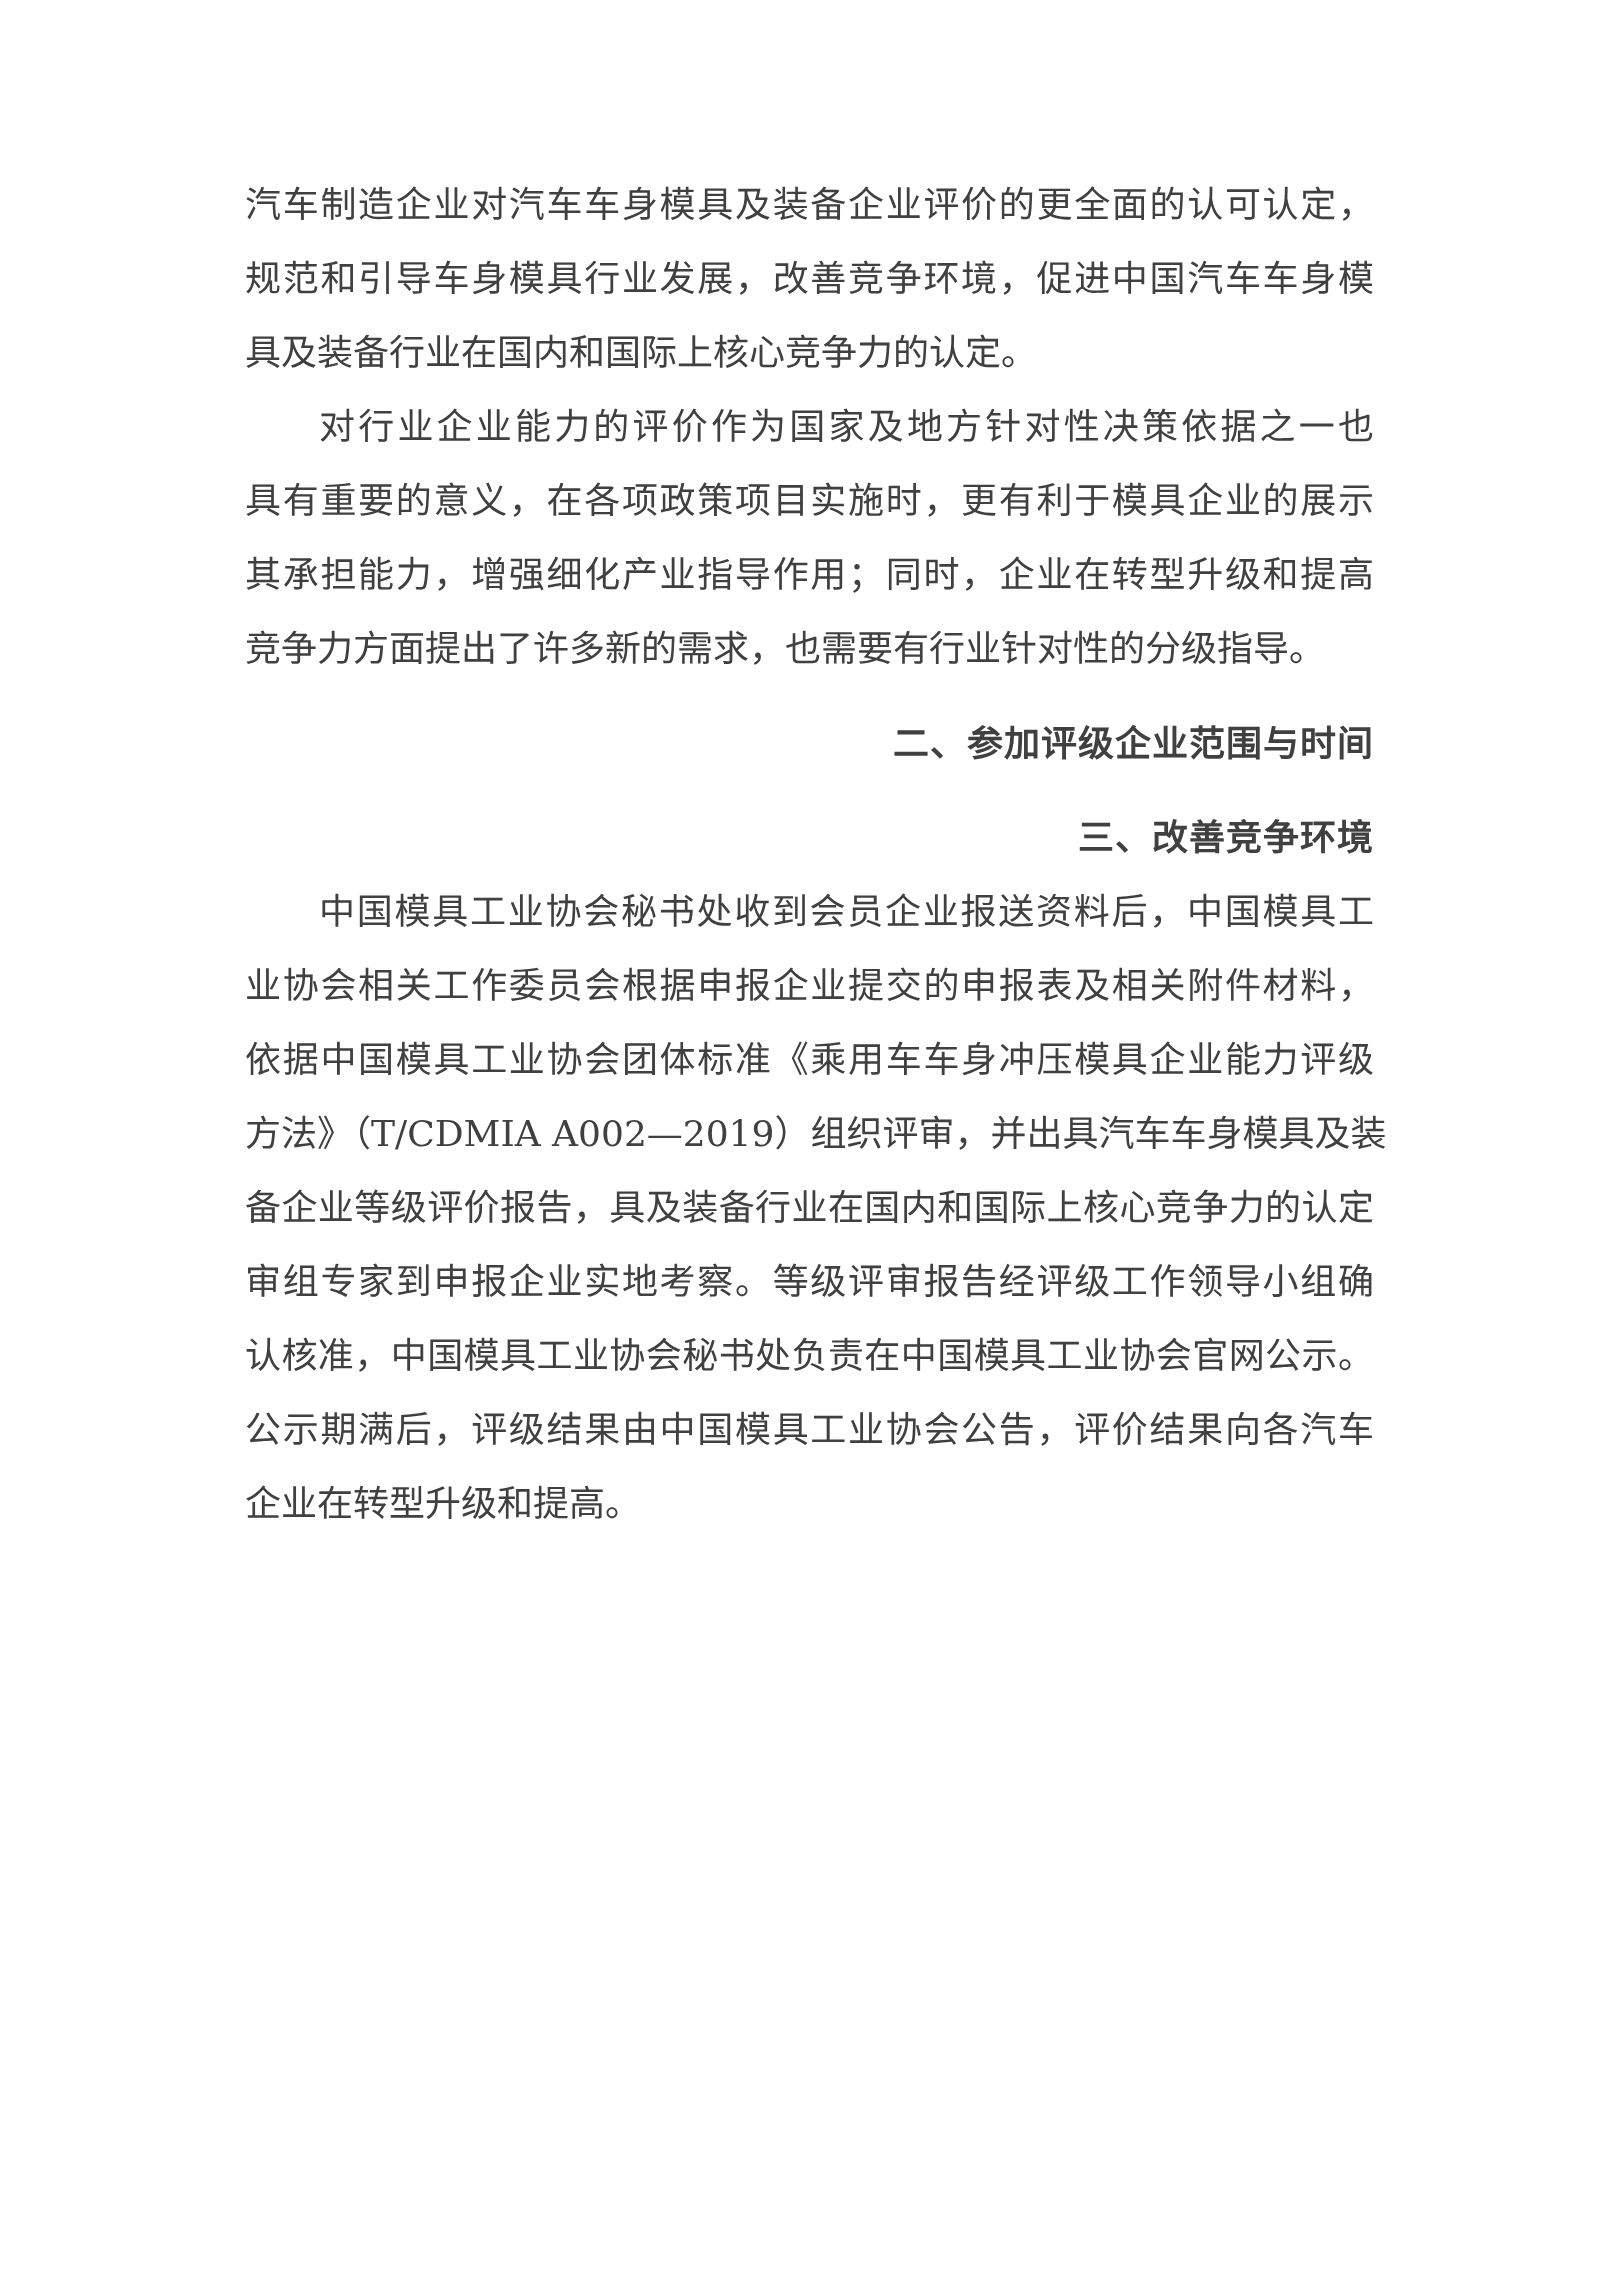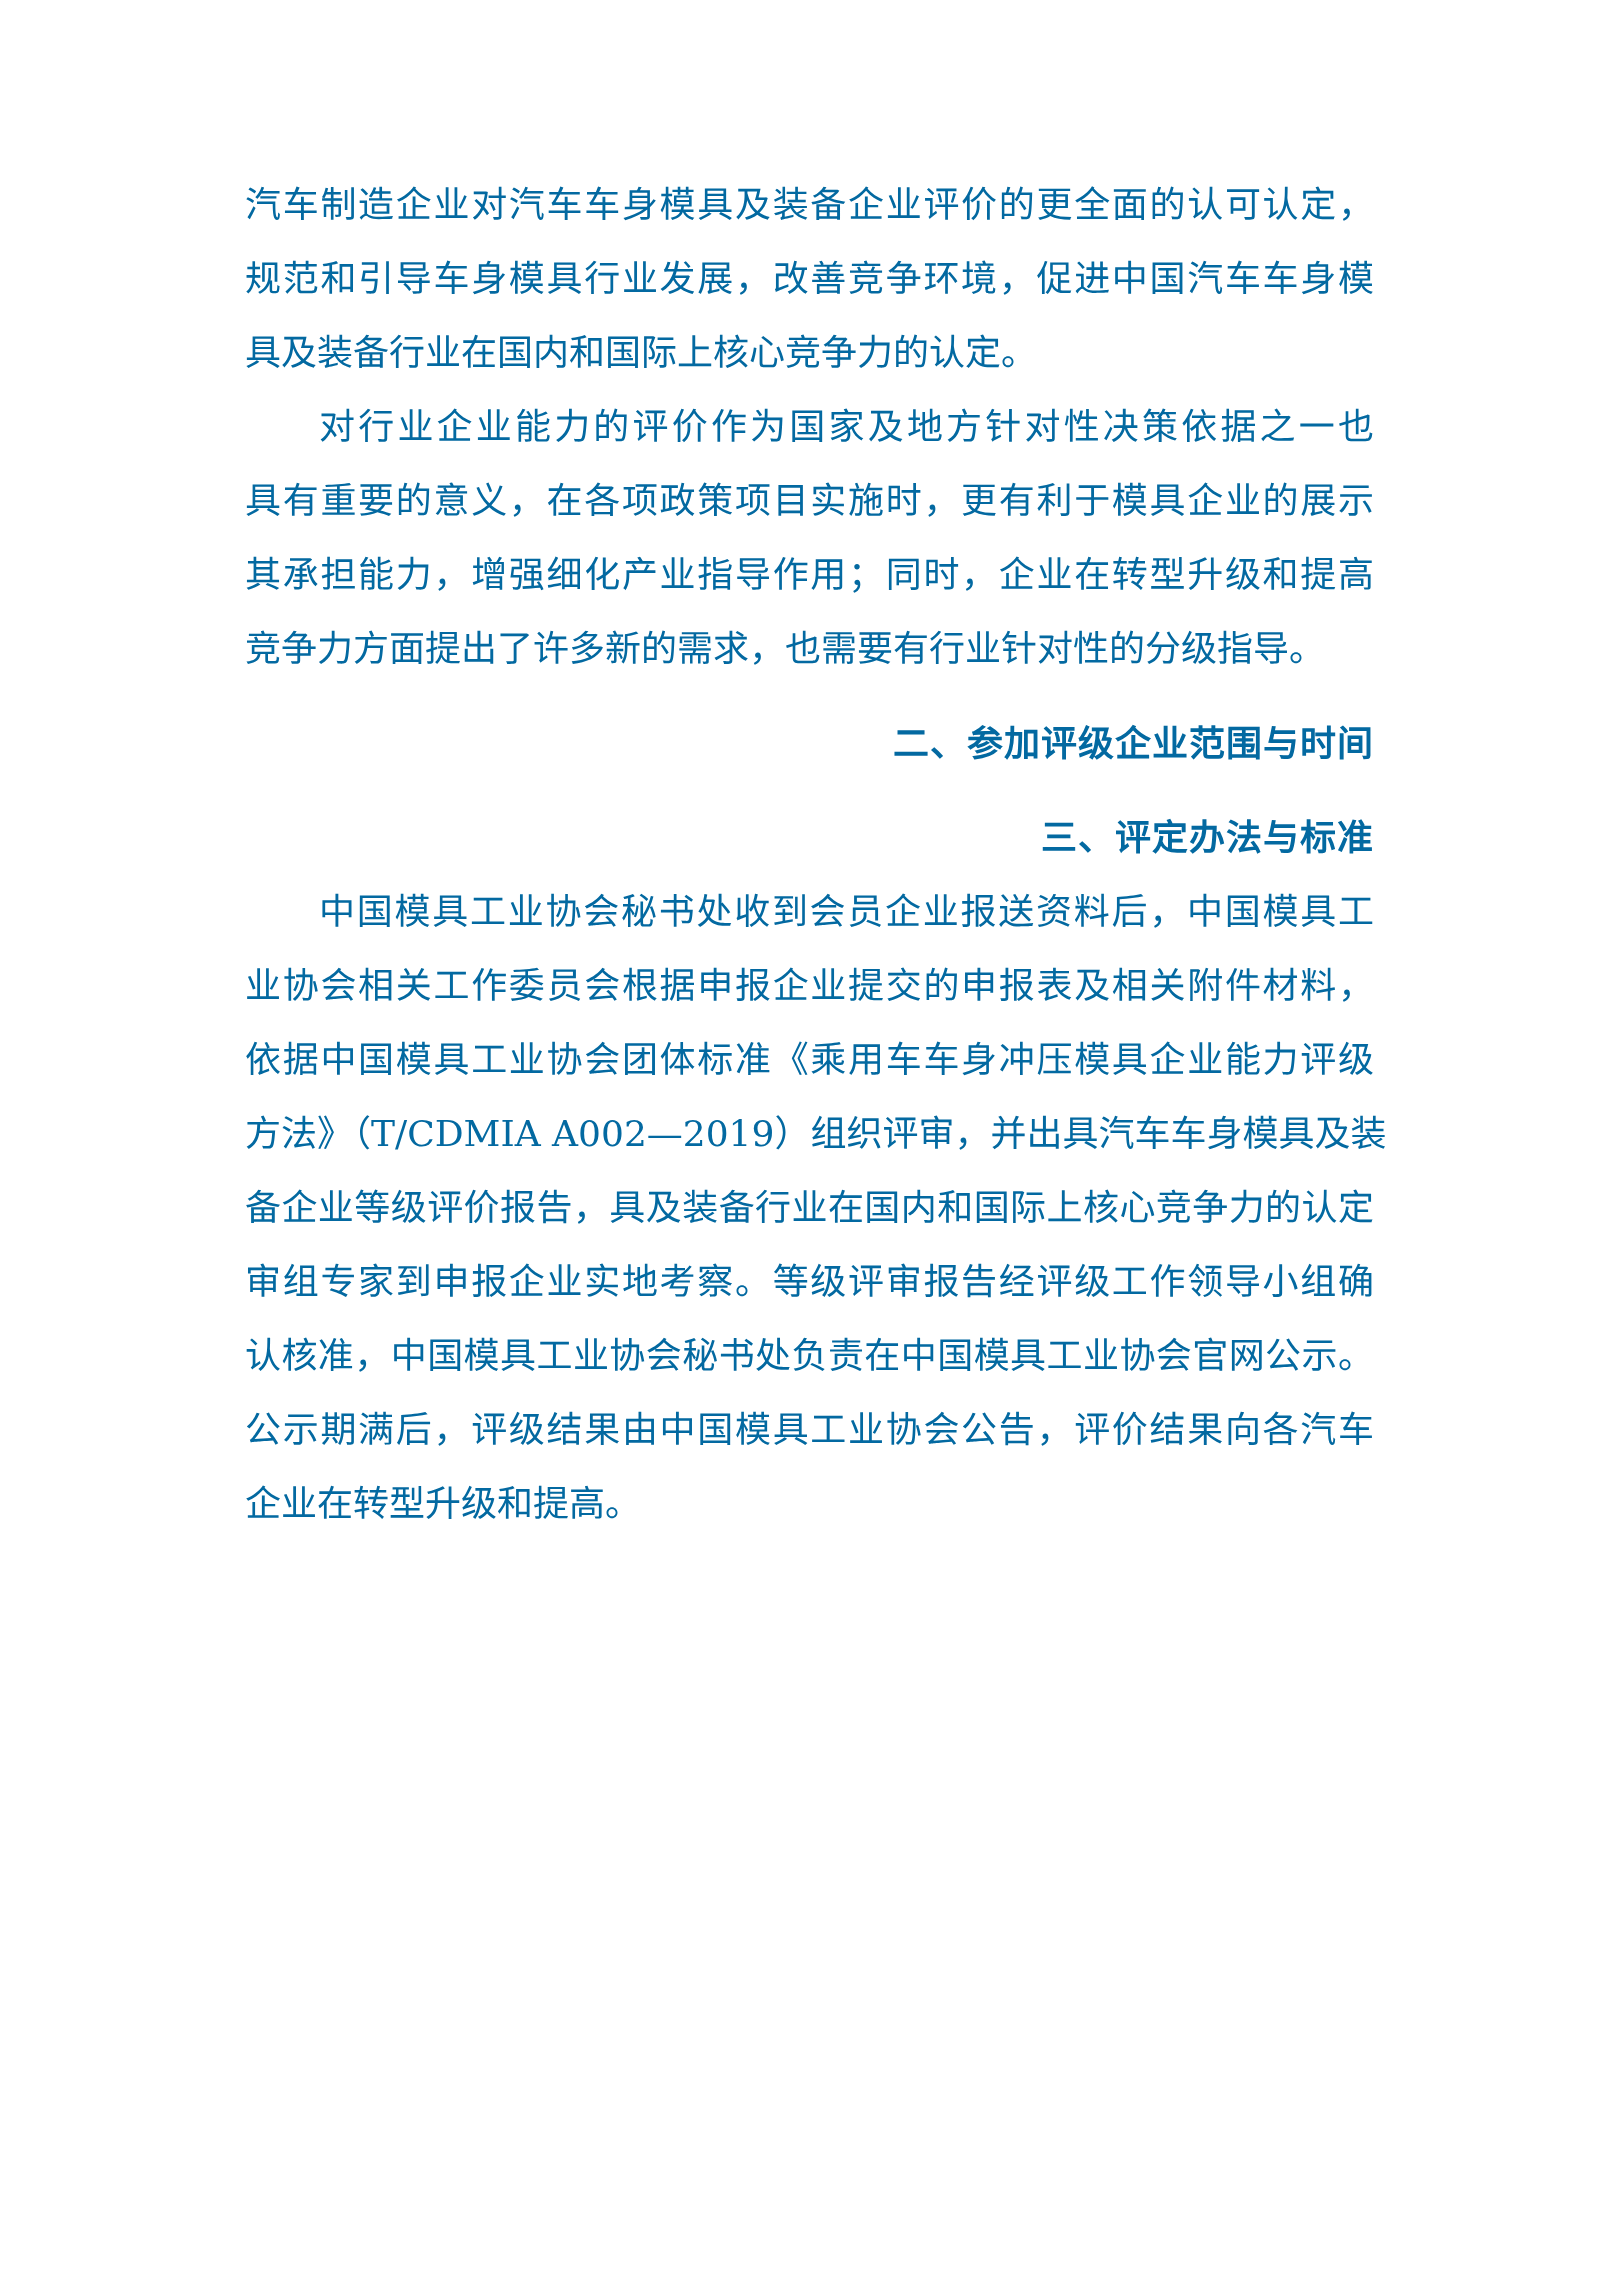"汽车制造企业对汽车车身模具及装备企业评价的更全面的认可认定，" .line { color: #0369a1 -> #404040 }
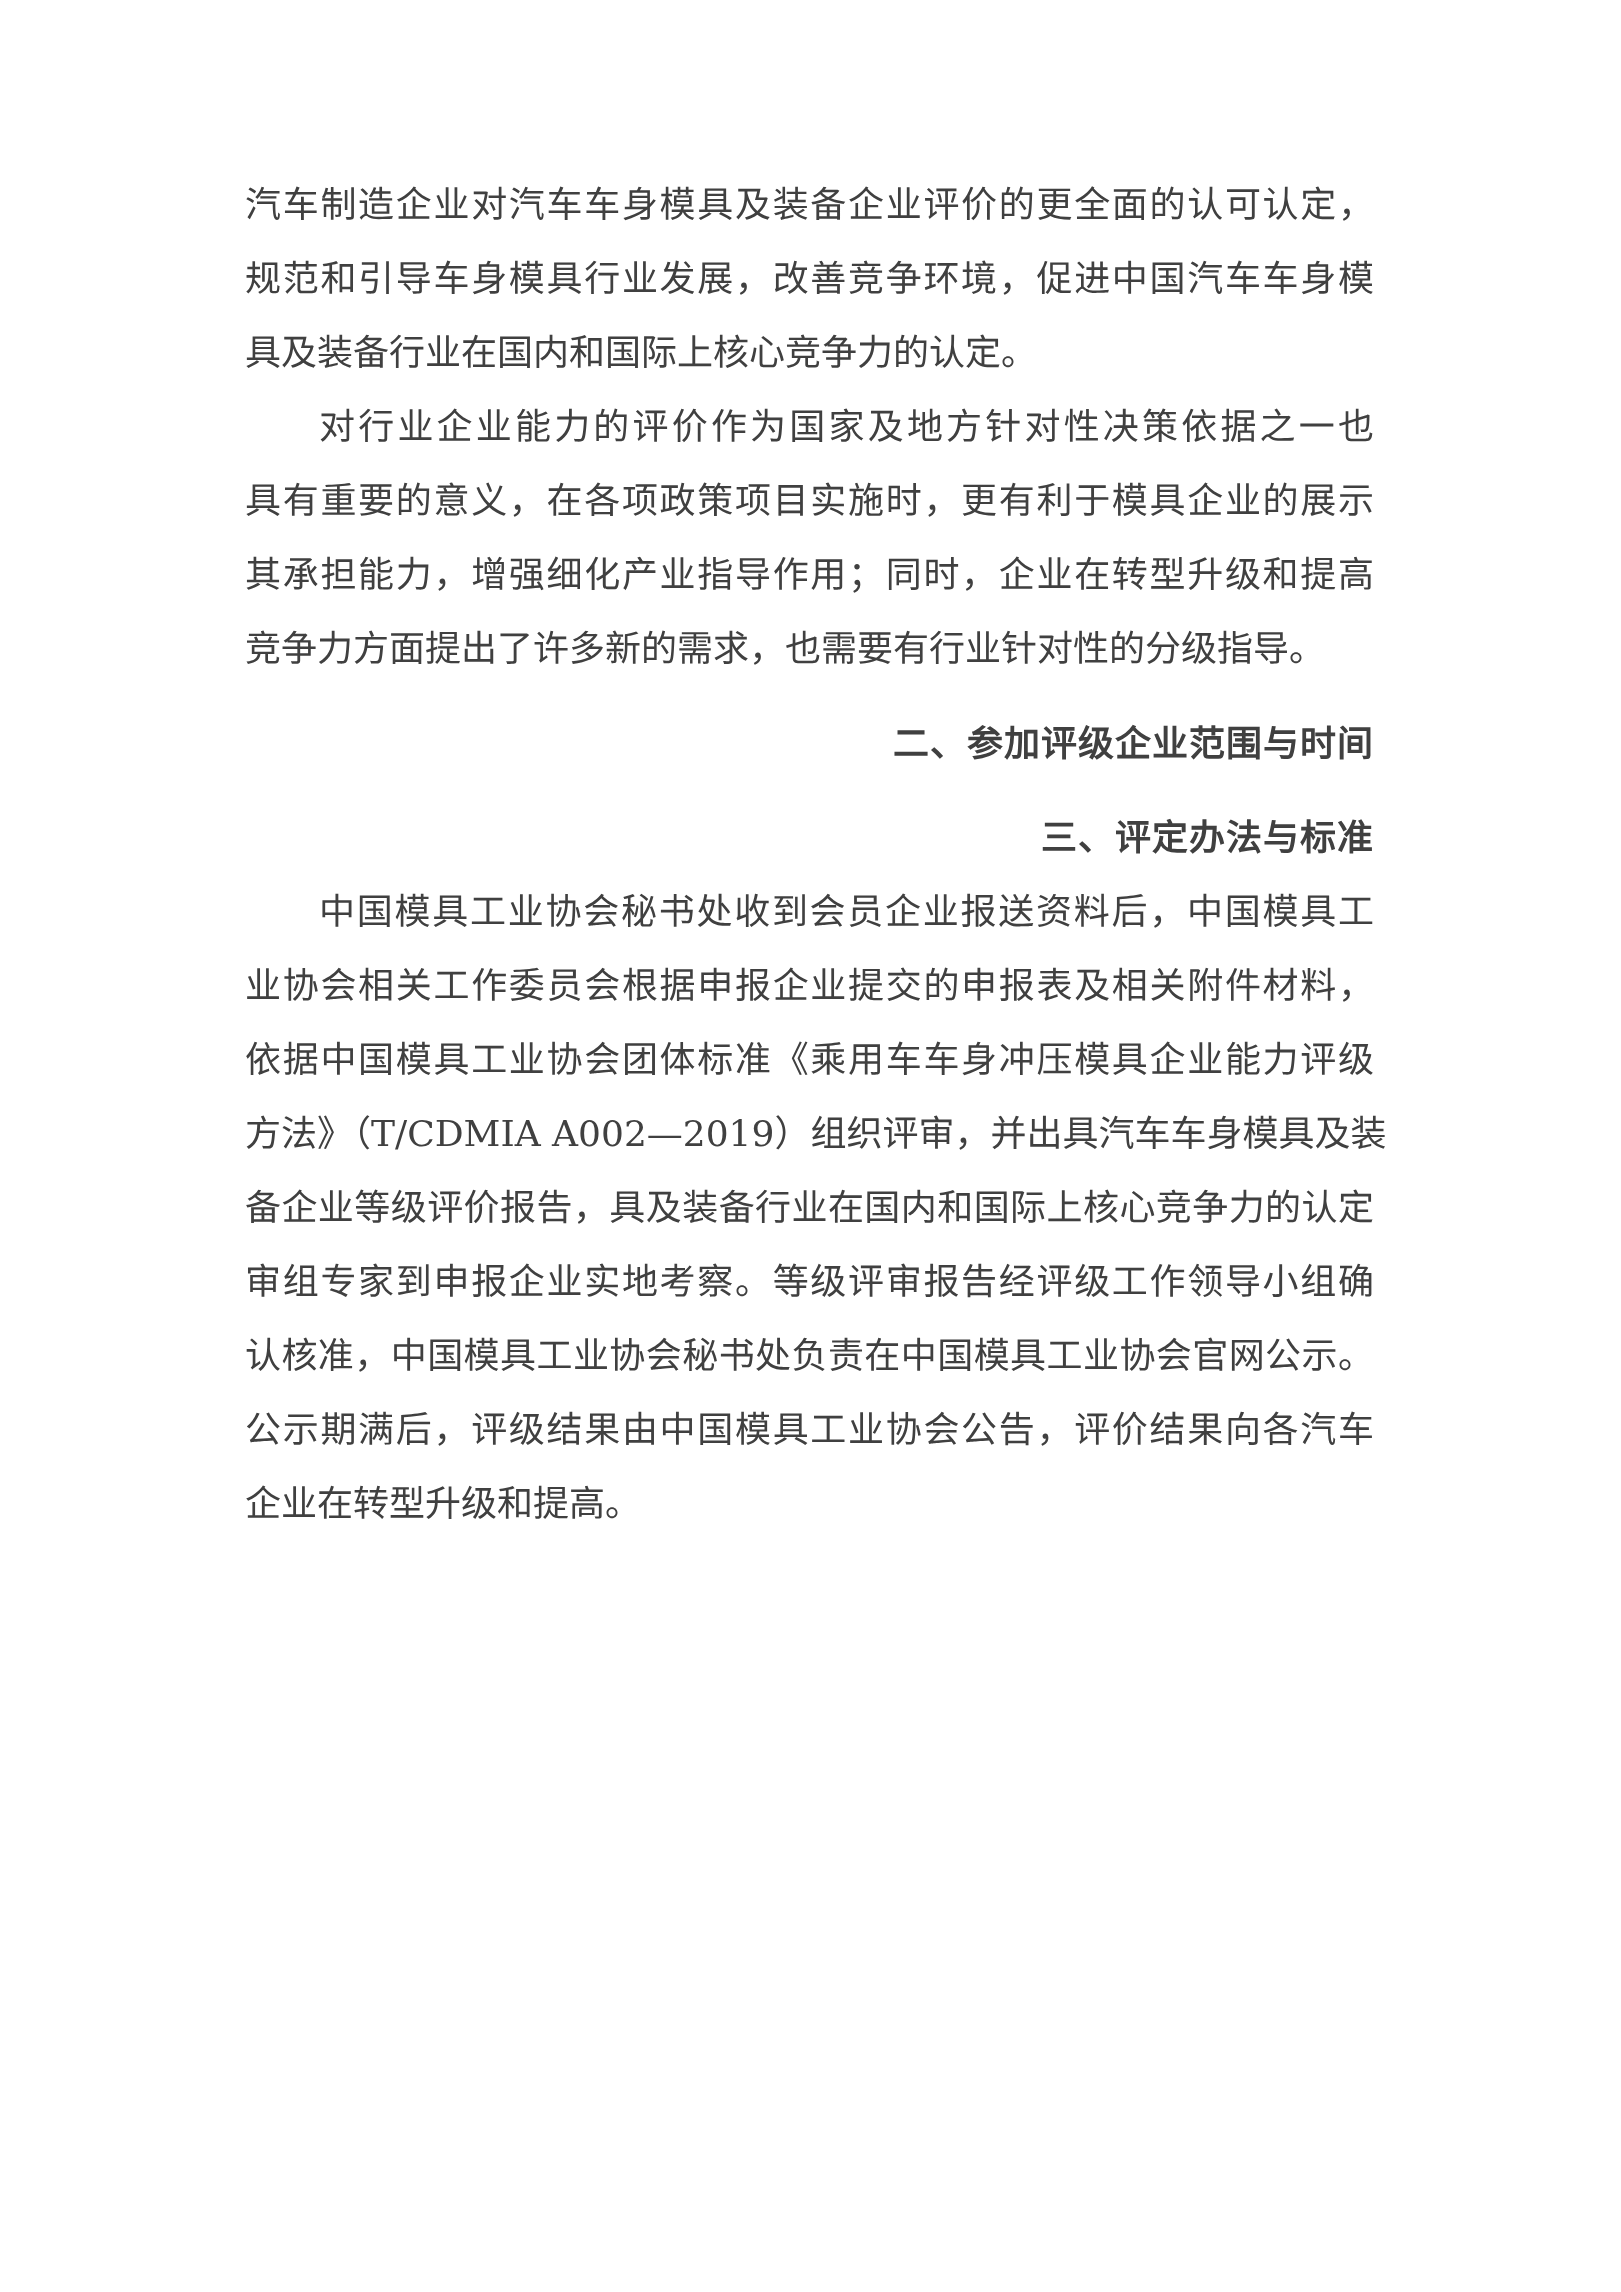"三、评定办法与标准" div.line { text: 评定办法与标准 -> 改善竞争环境 }
